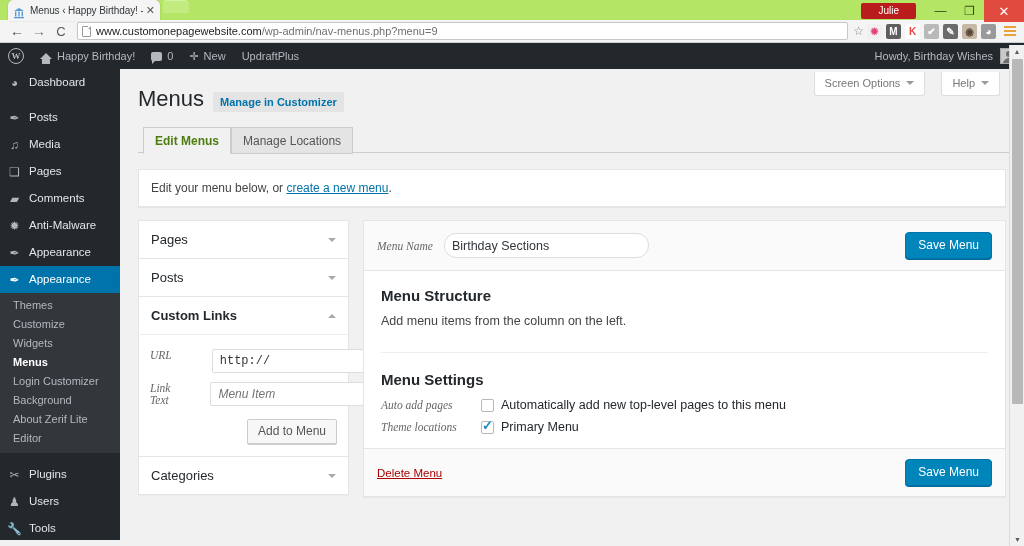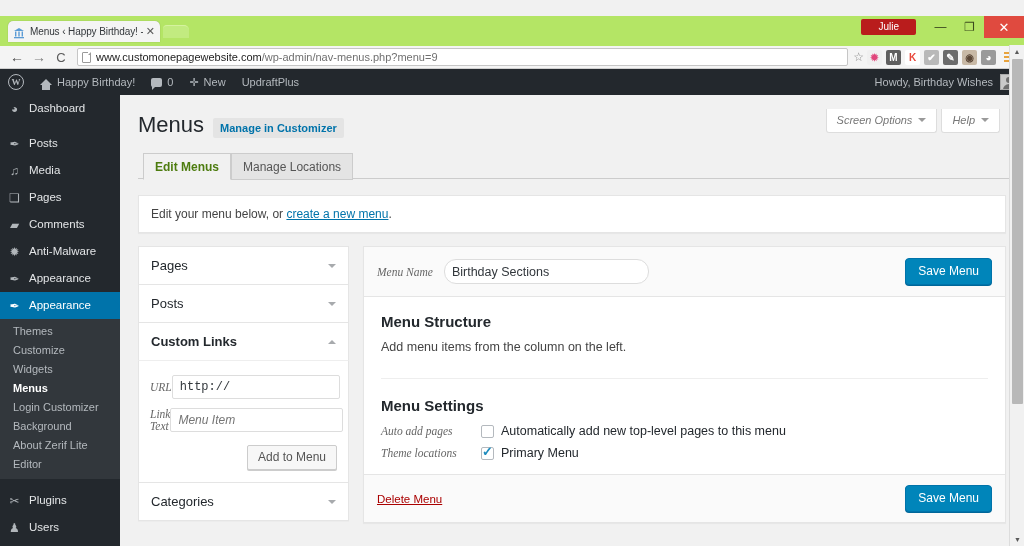"Menus ‹ Happy Birthday! -" .tabstrip { align-items: center -> flex-start; height: 30px -> 20px; margin-top: 16px -> none }
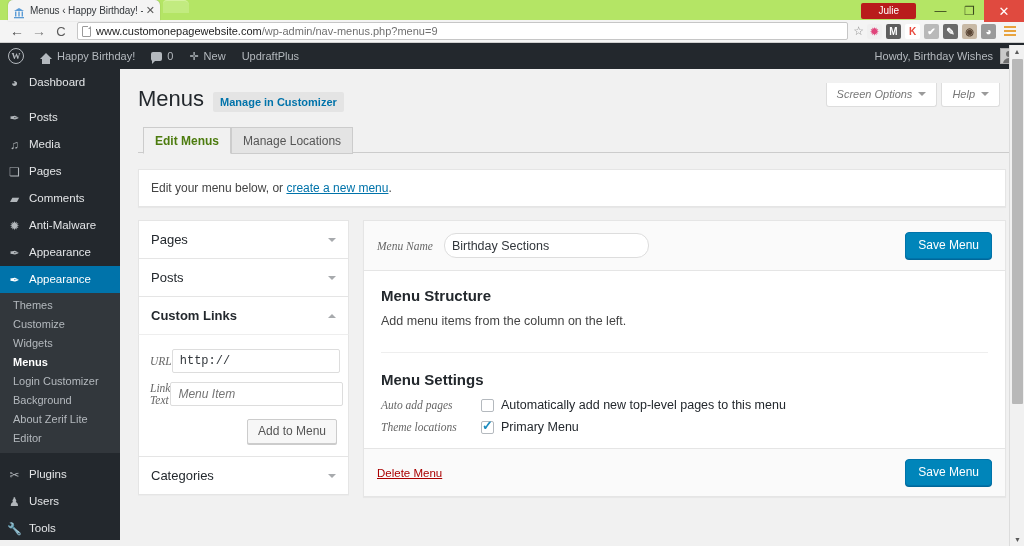"Screen Options" .screen-meta { font-style: italic -> none; gap: 4px -> 16px; top: 14px -> 3px }
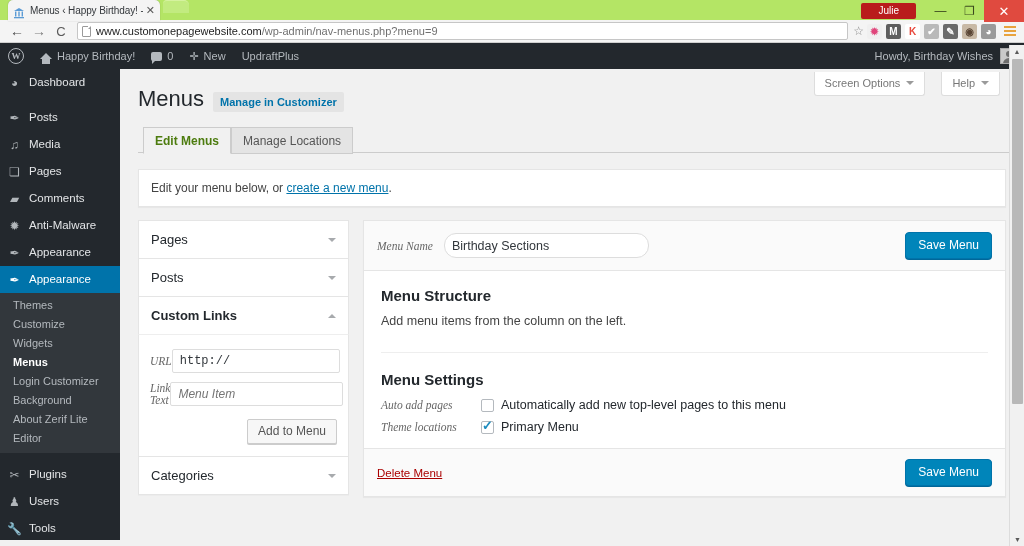"URL" .fld { align-items: center -> none; gap: none -> 40px }
